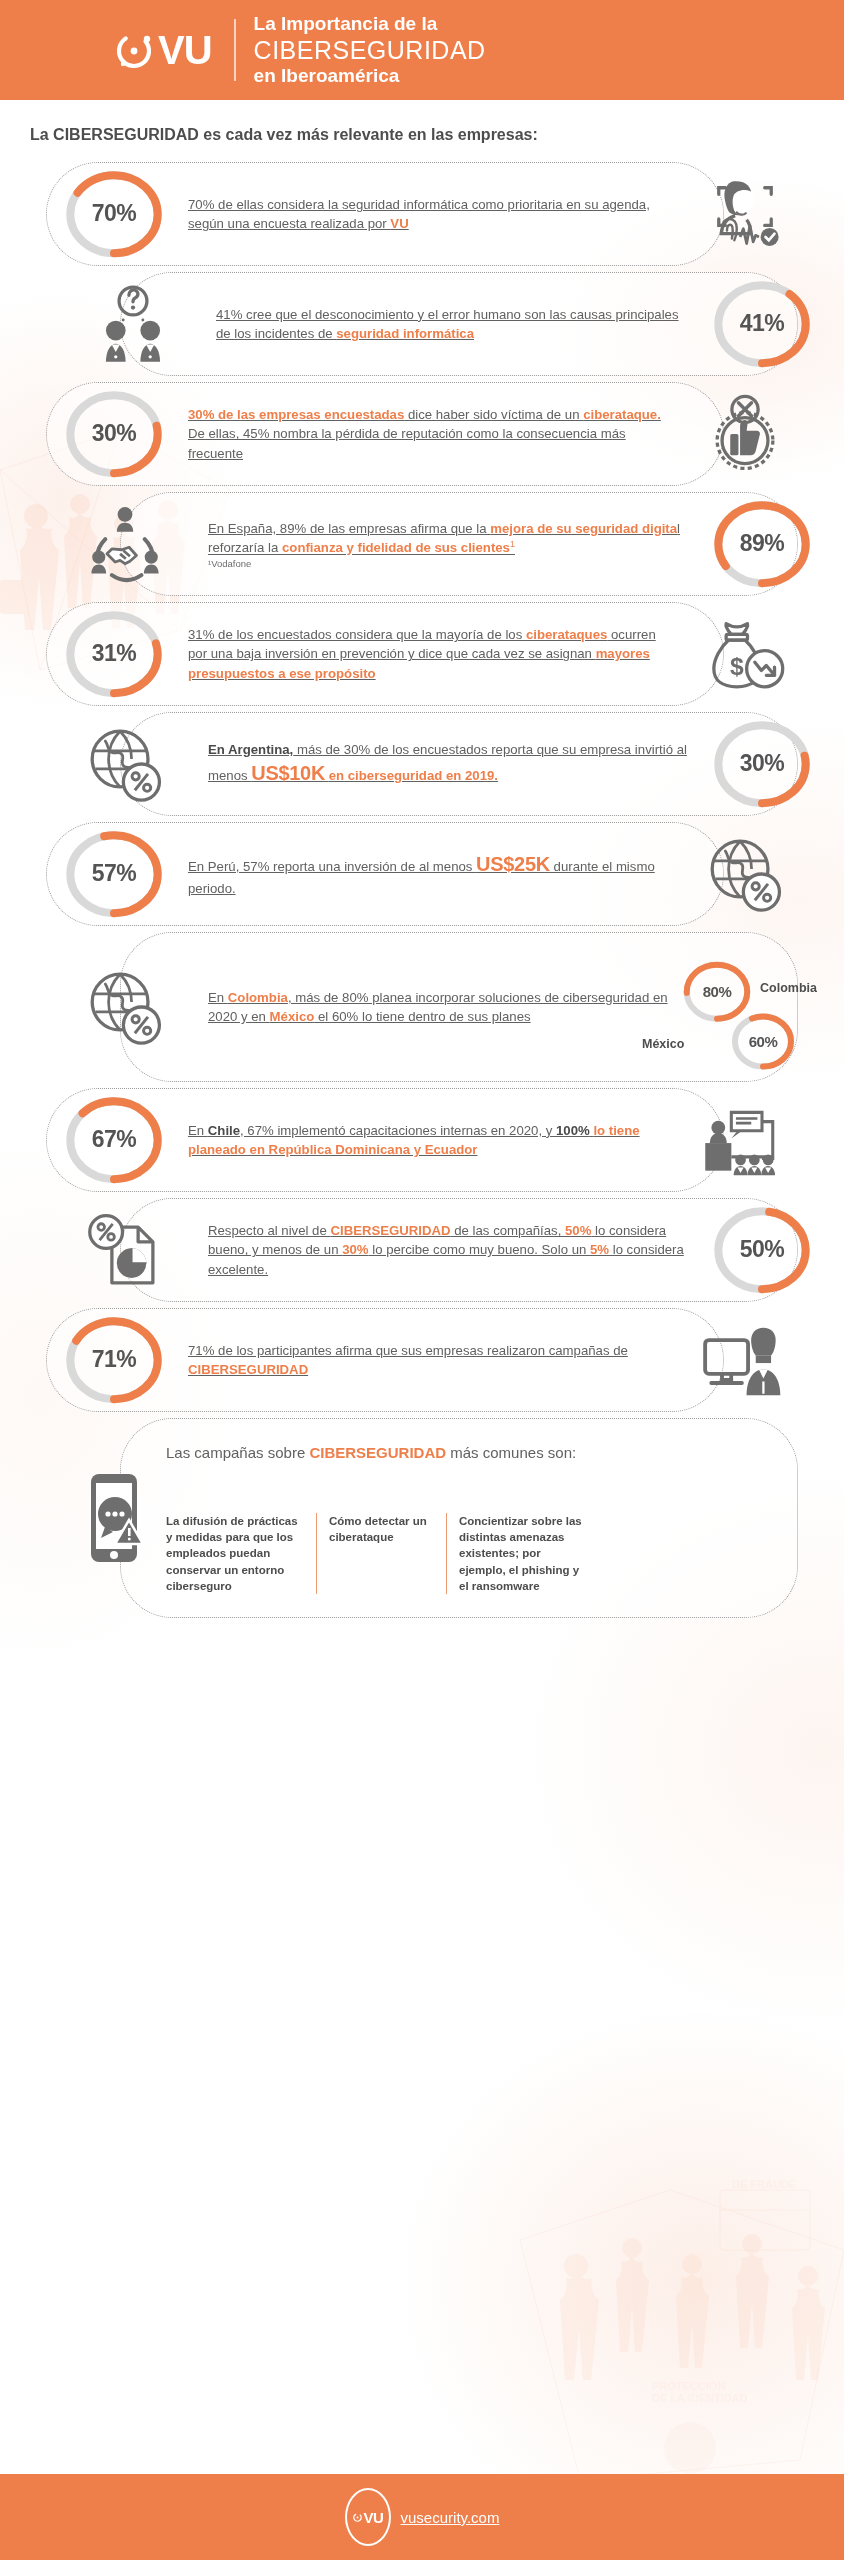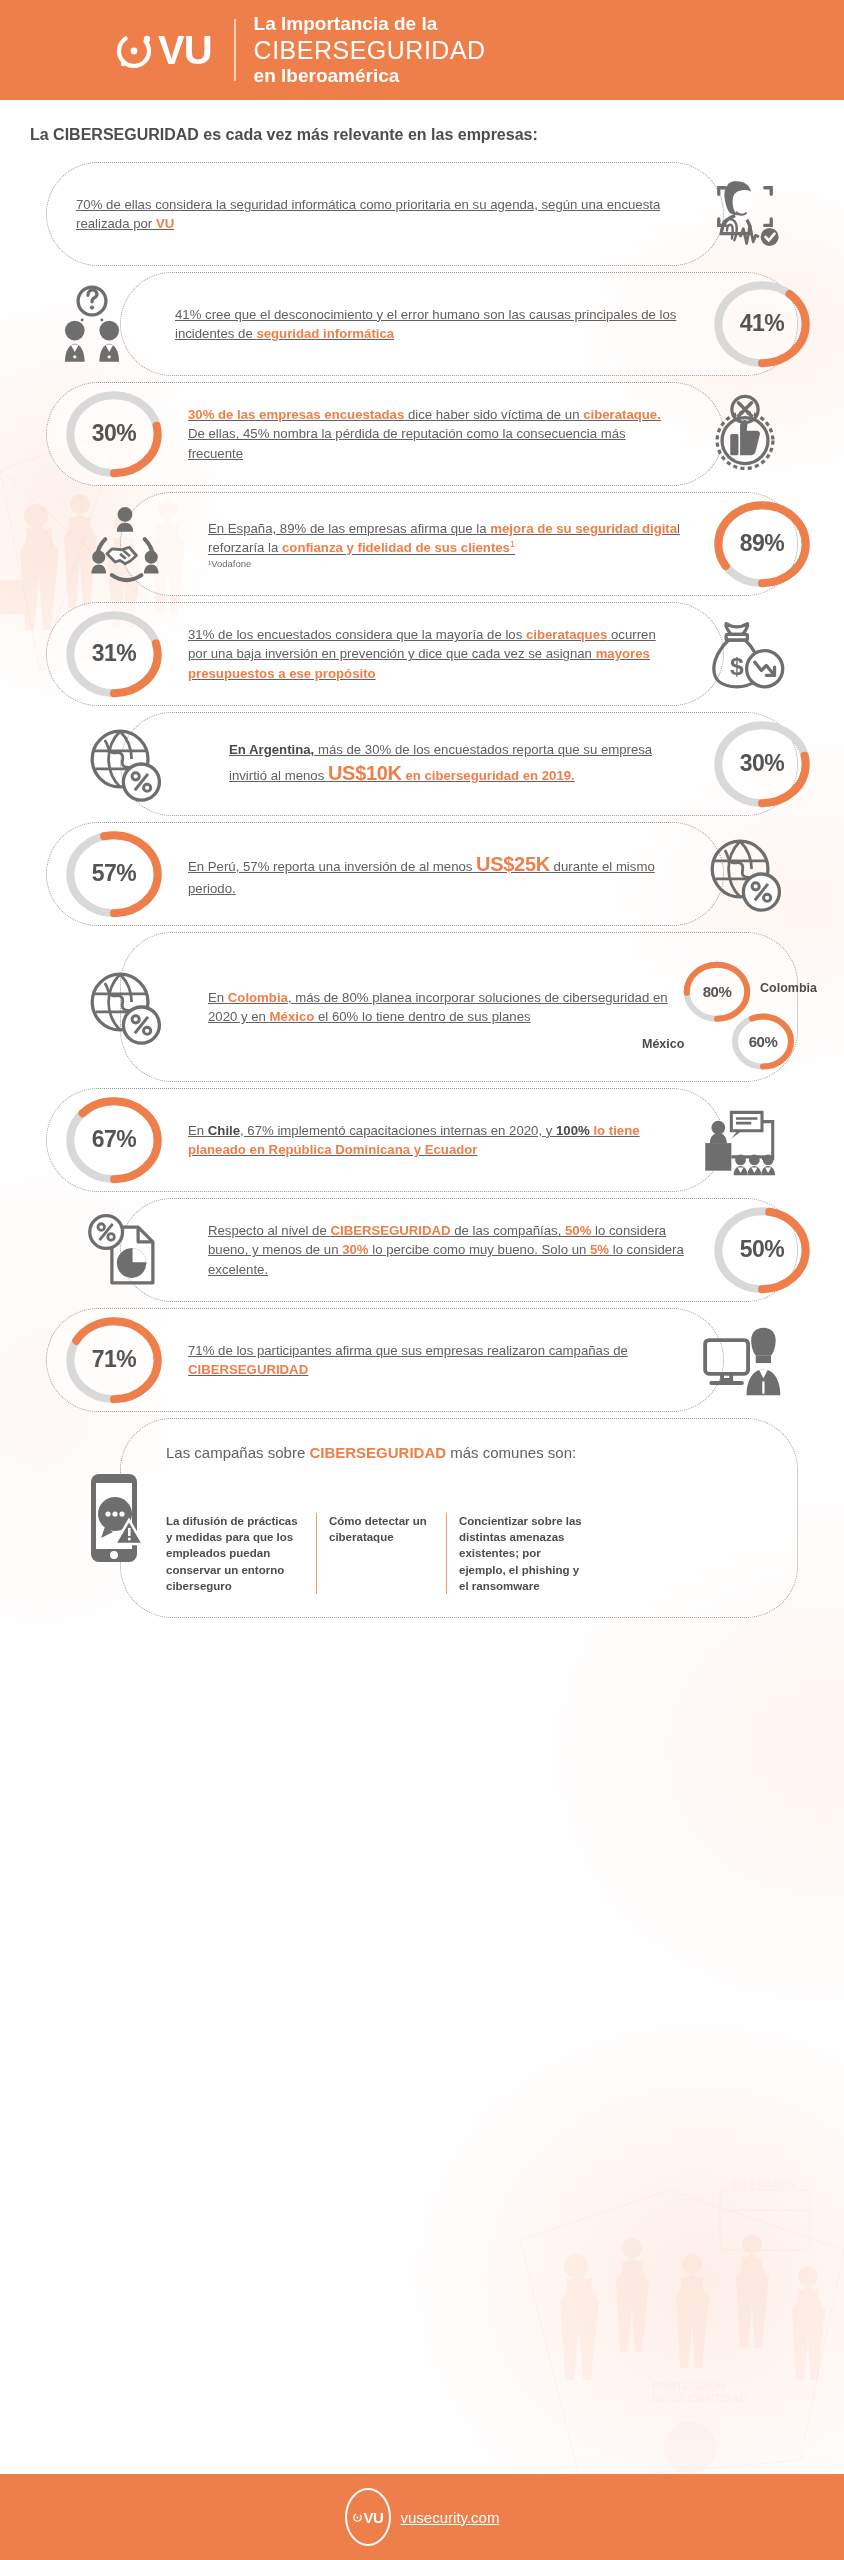"70%" div { html: none -> <div> <div> <svg> <ellipse></ellipse> <ellipse></ellipse> </svg> <span>70%</span> </div> </div> }
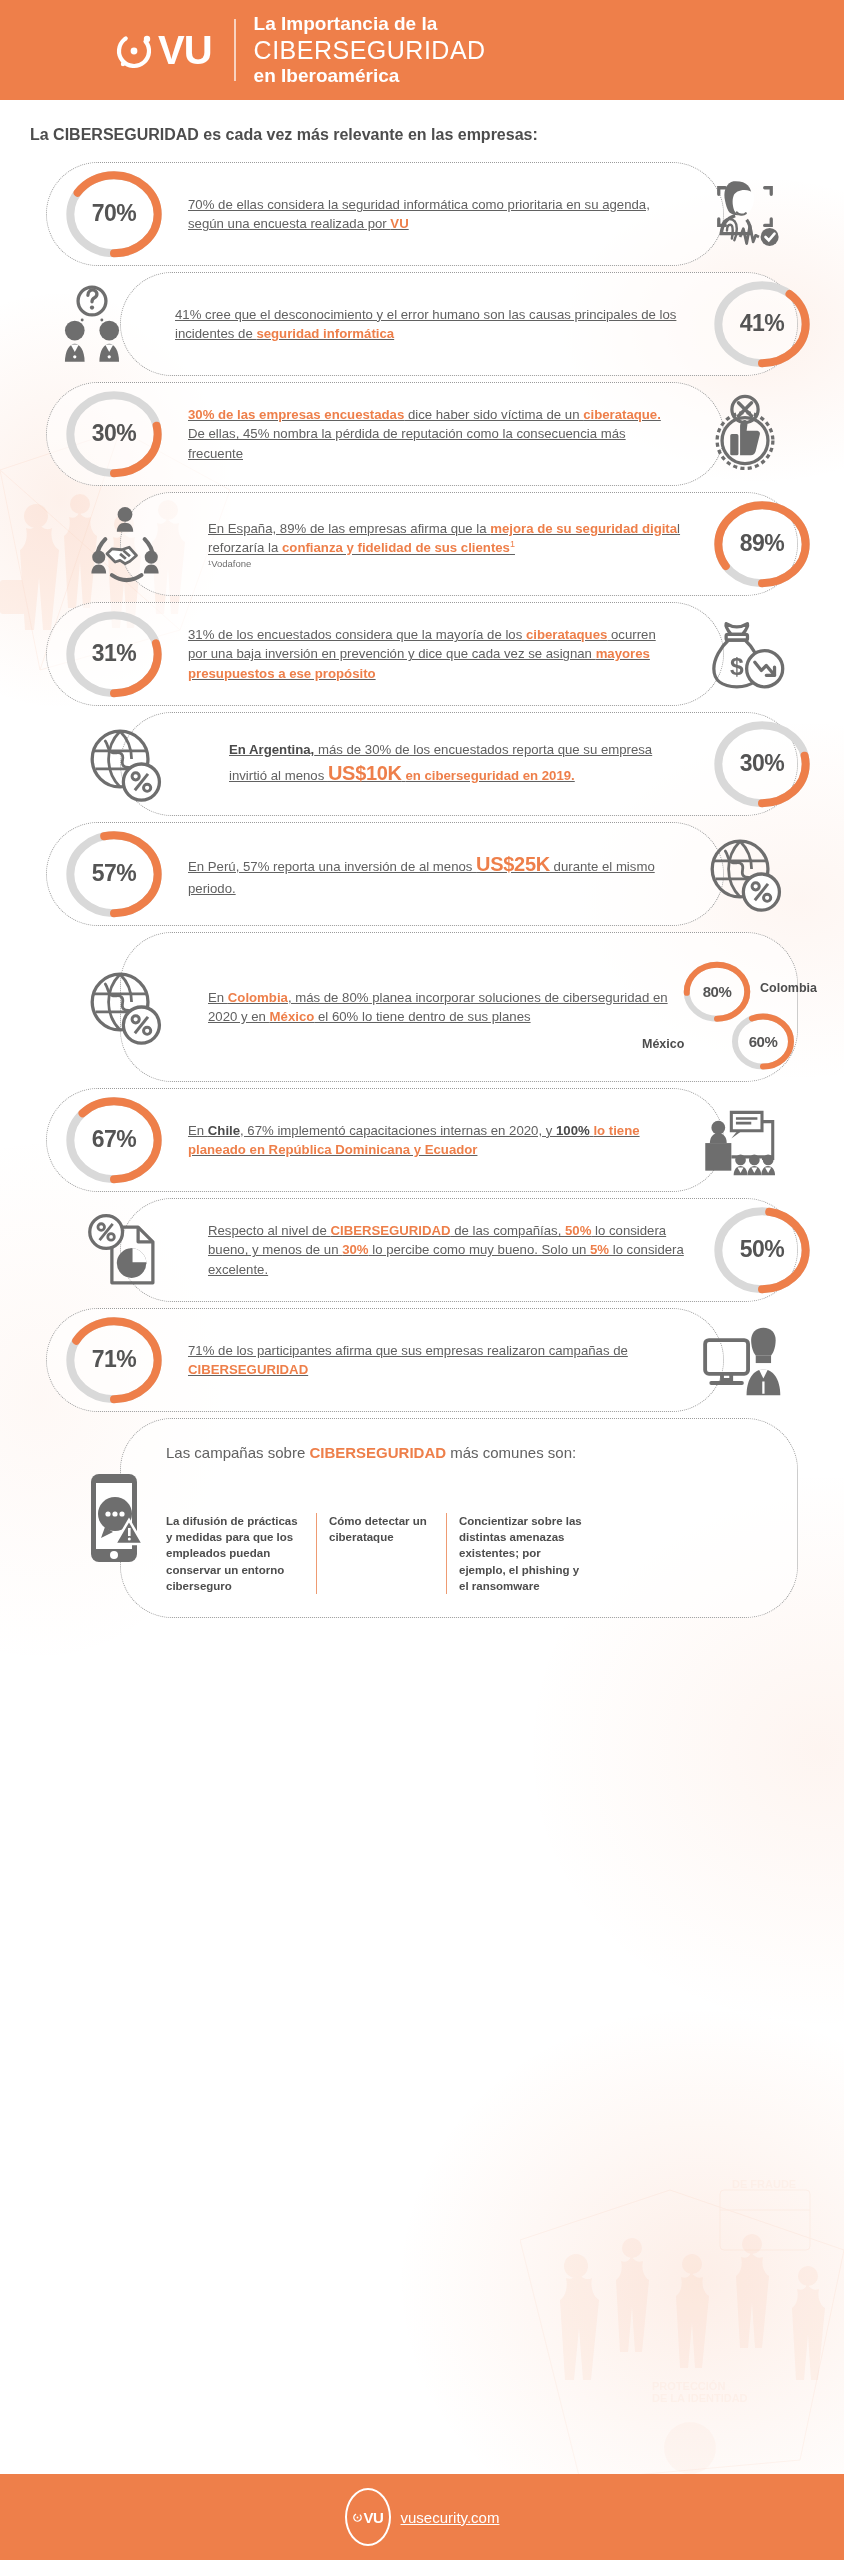"41% cree que el desconocimiento" div.row { padding-left: 27px -> 68px }
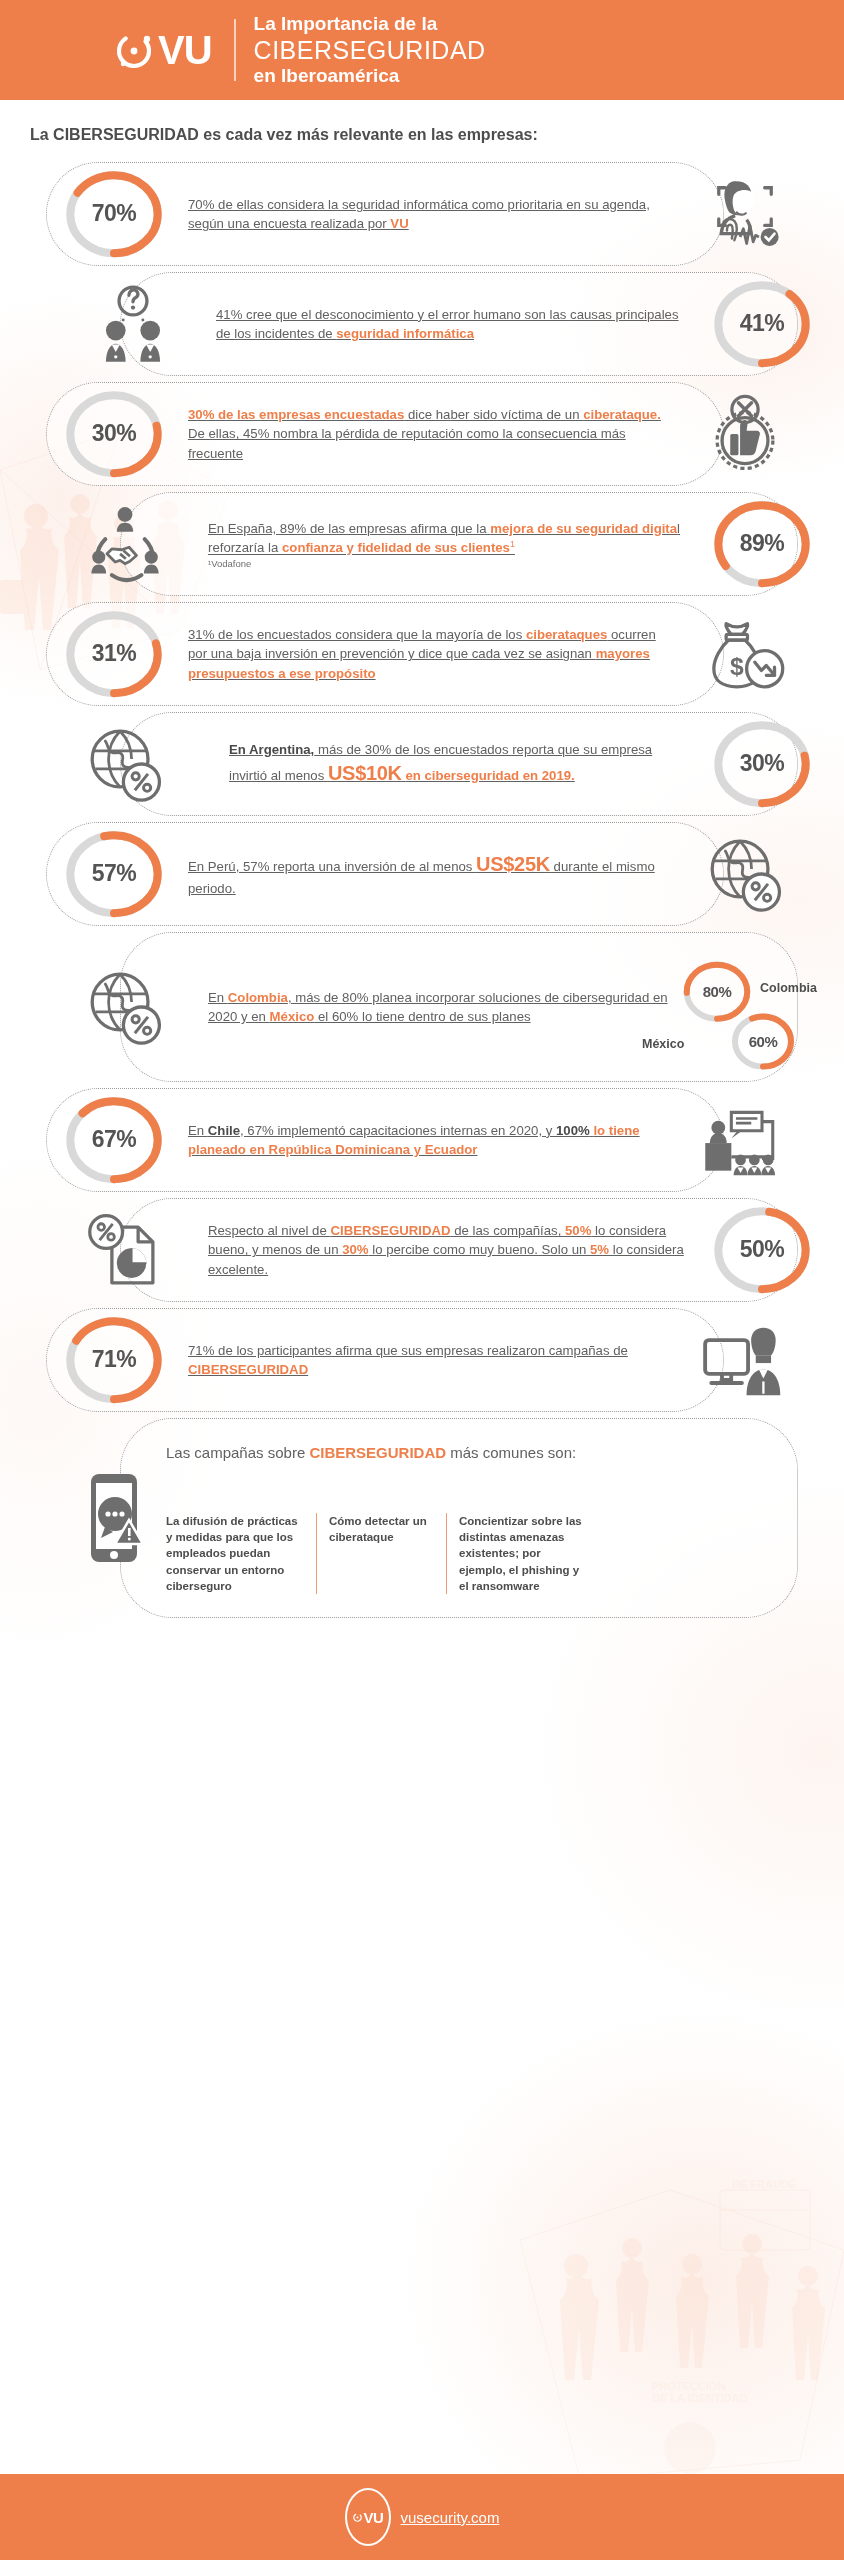"En Argentina, más de 30%" div.row { gap: 21px -> none }
